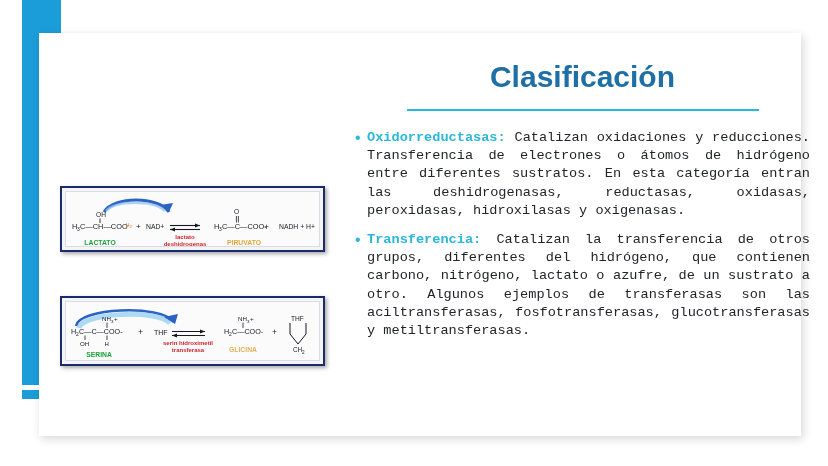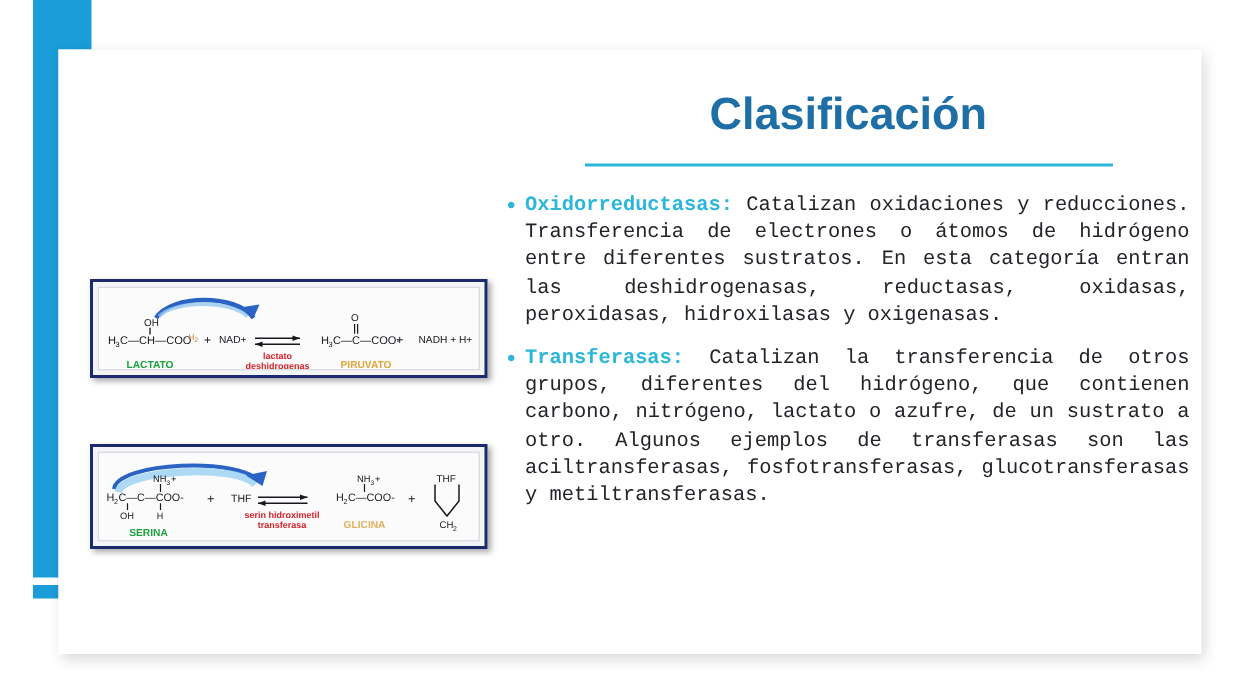"Clasificación" .right-col { left: 338px -> 355px }
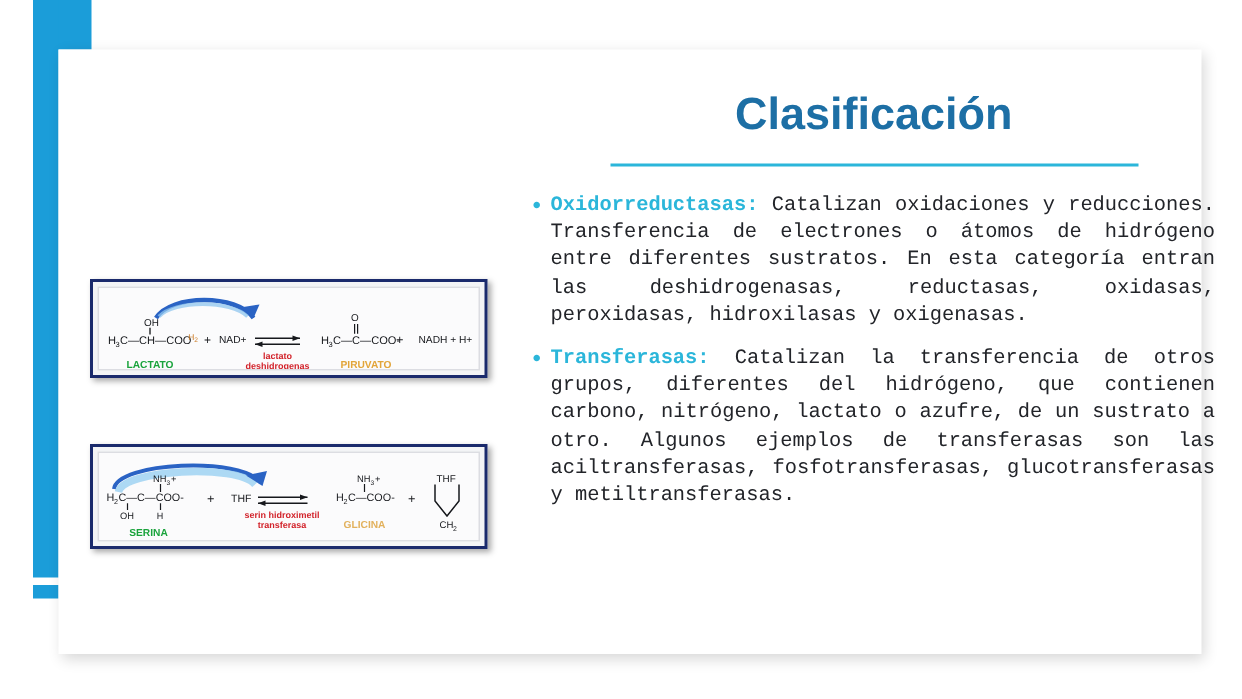"Transferasas" span.lead { text: Transferasas -> Transferencia }
